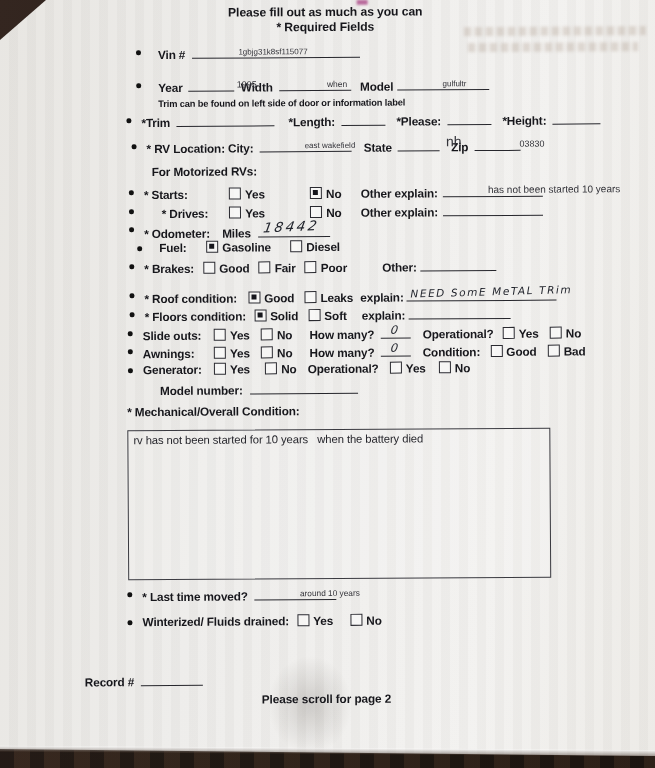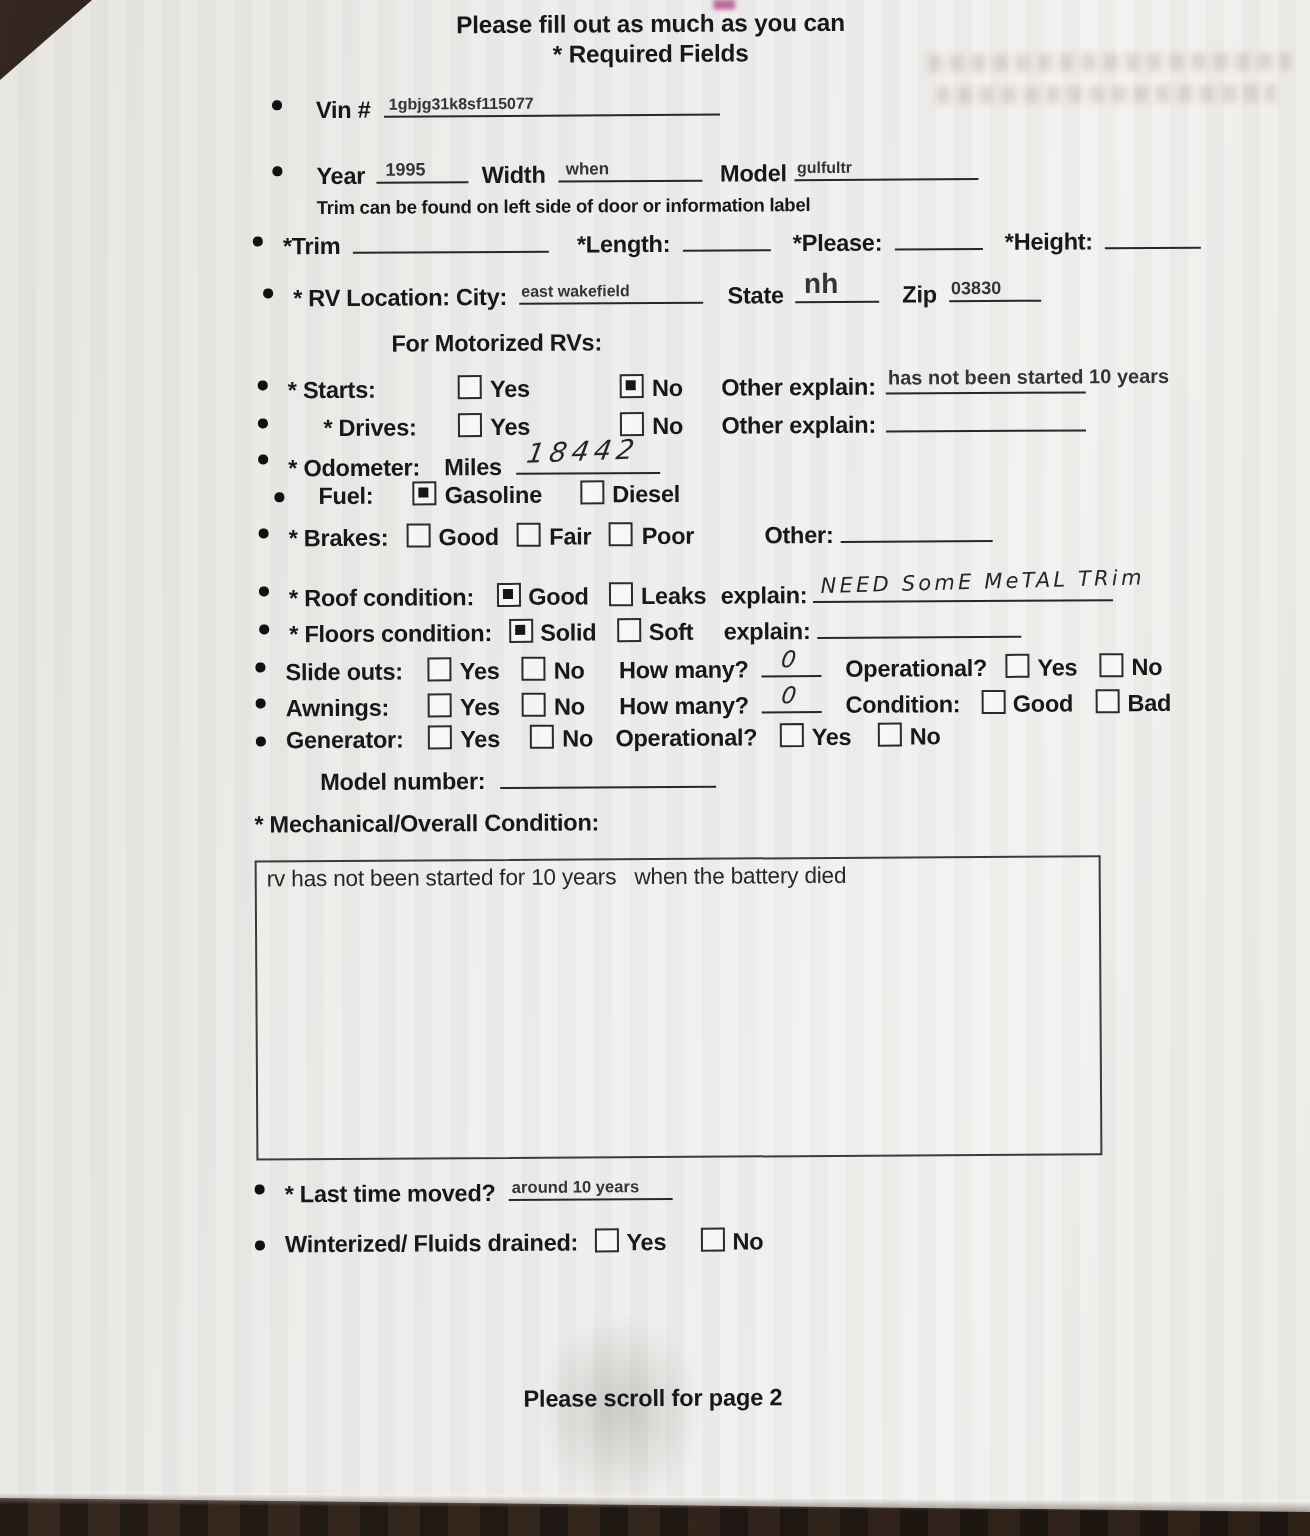"1gbjg31k8sf115077" .typed { font-weight: 700 -> 400; margin-left: none -> 44px }
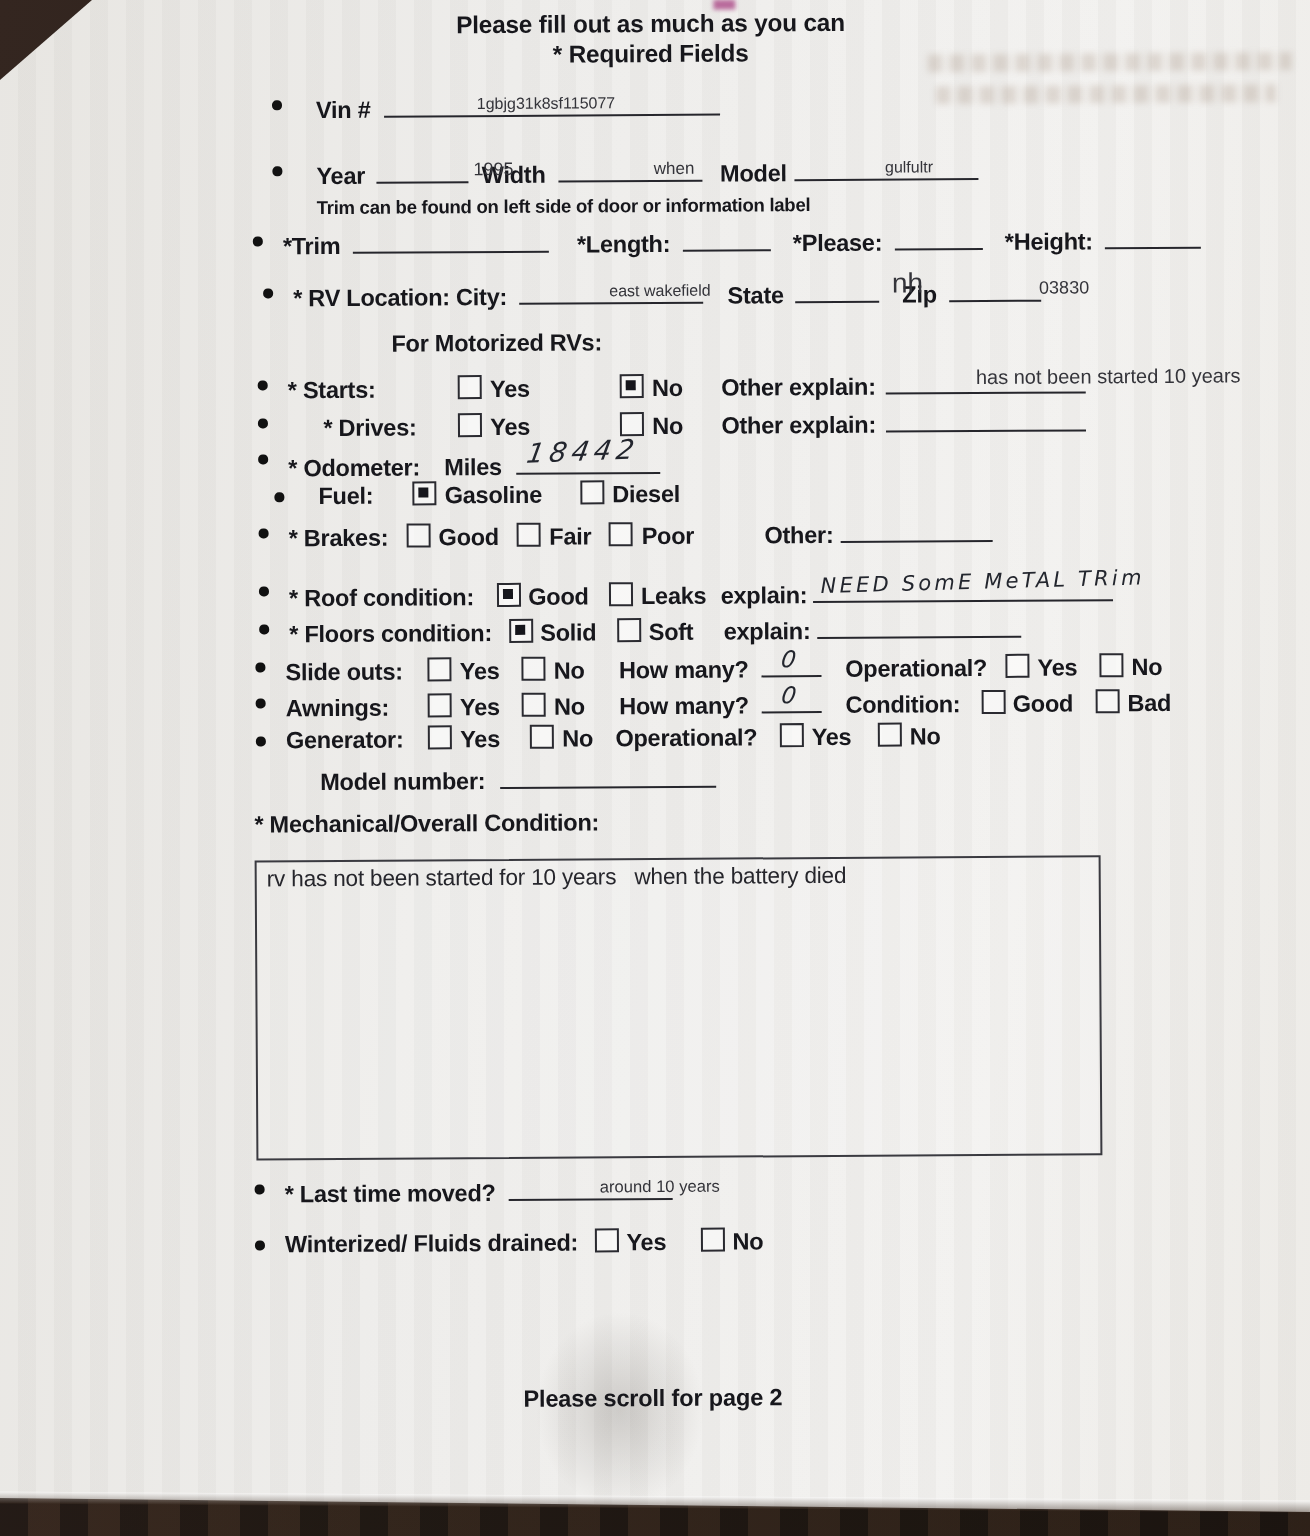"For Motorized RVs:" div.row { margin-left: 44px -> none }
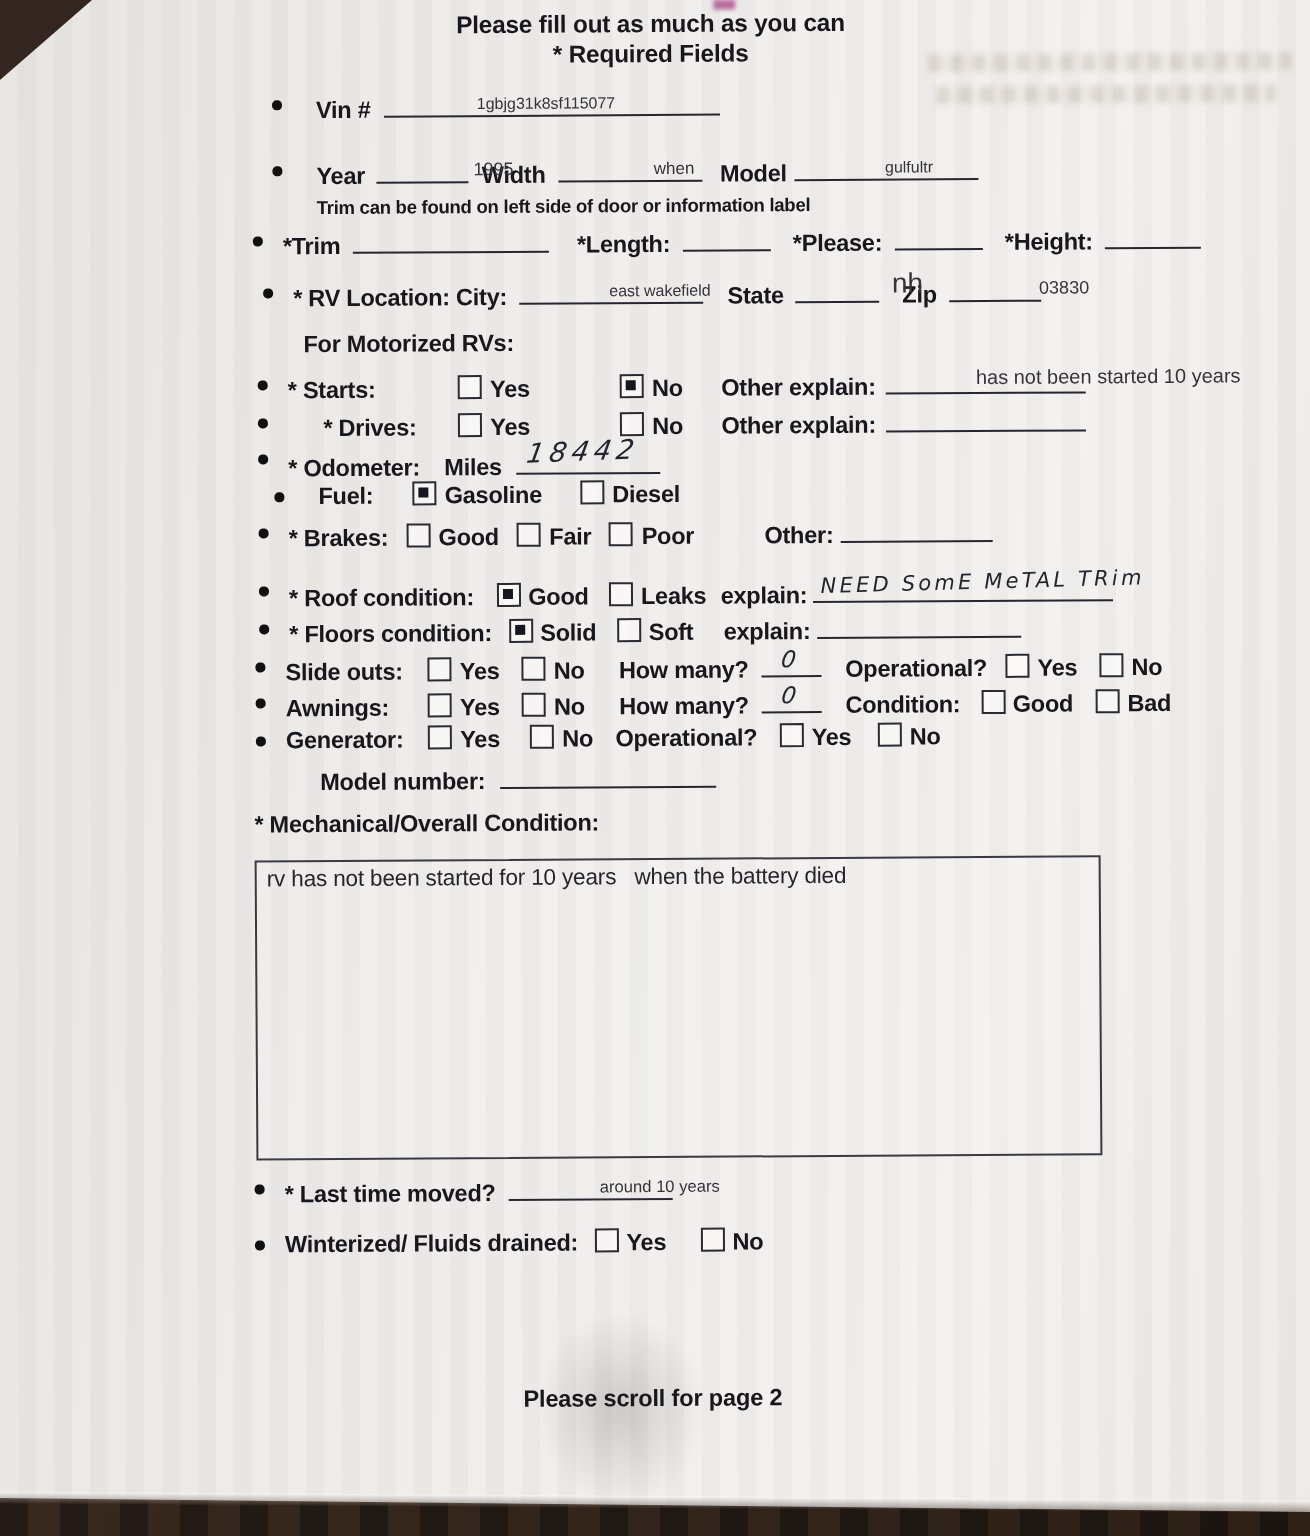"Record #" div.row { html: none -> <div> <span>Record #</span> <span></span> </div> }
